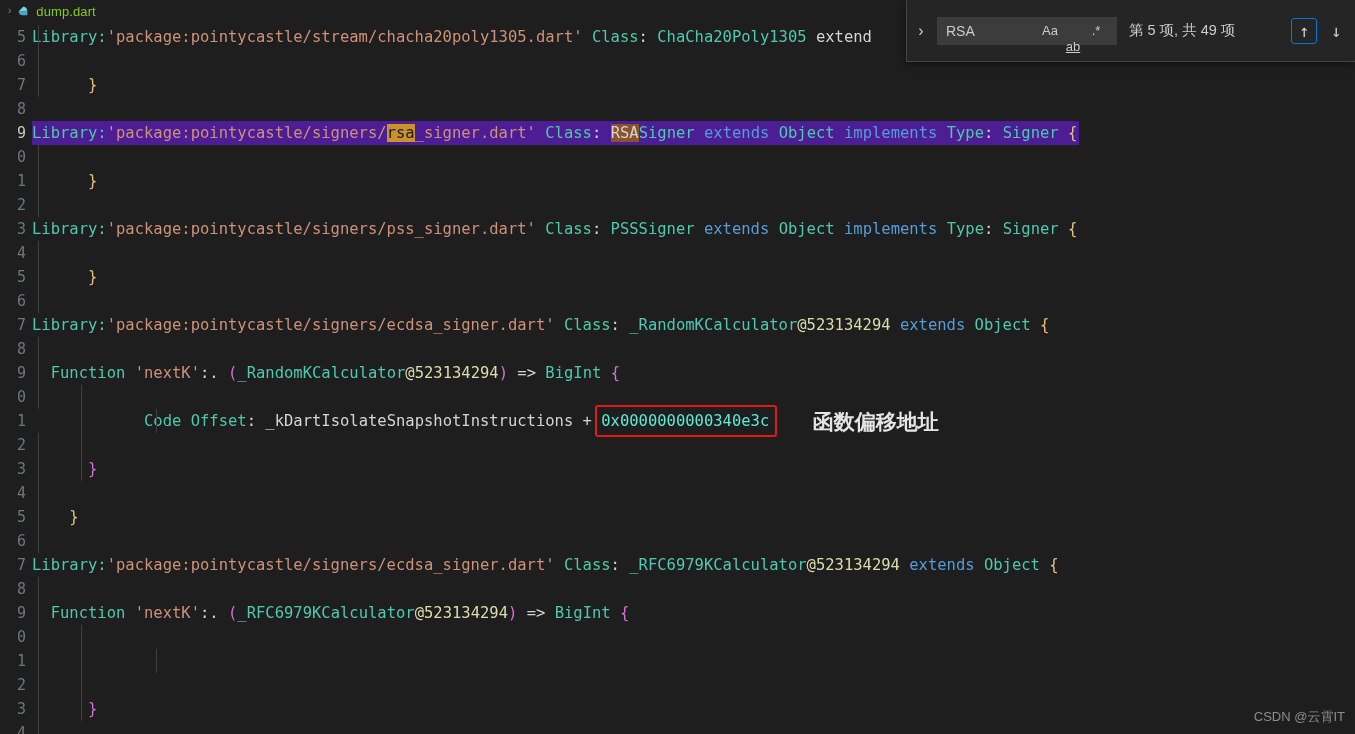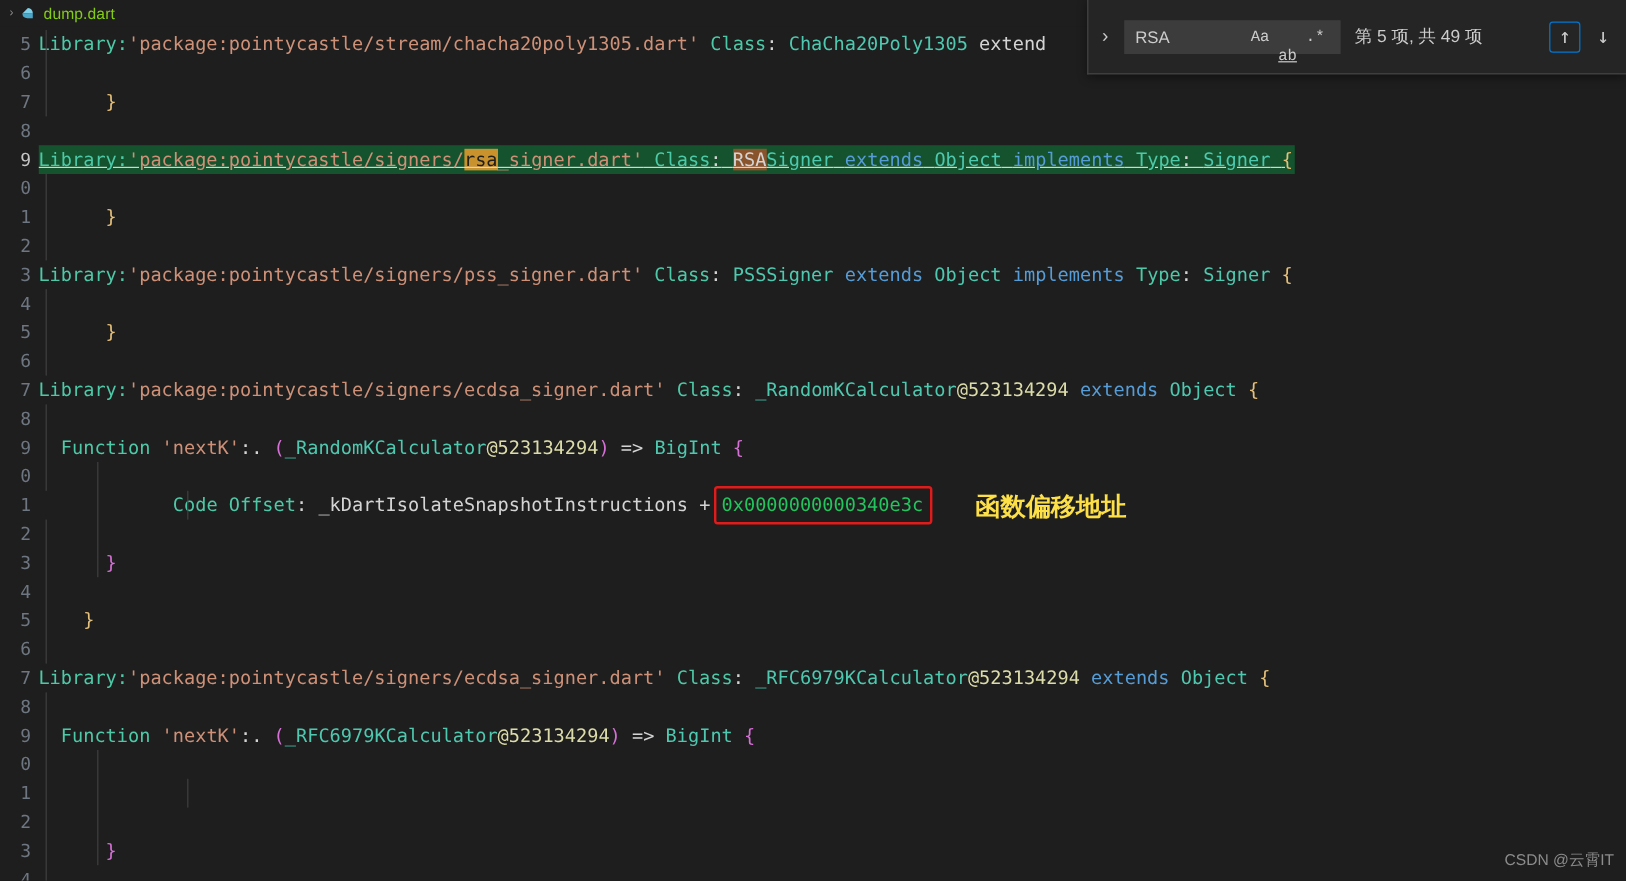"Aa" .find-opt { font-family: Liberation Mono, monospace -> Liberation Sans, sans-serif }
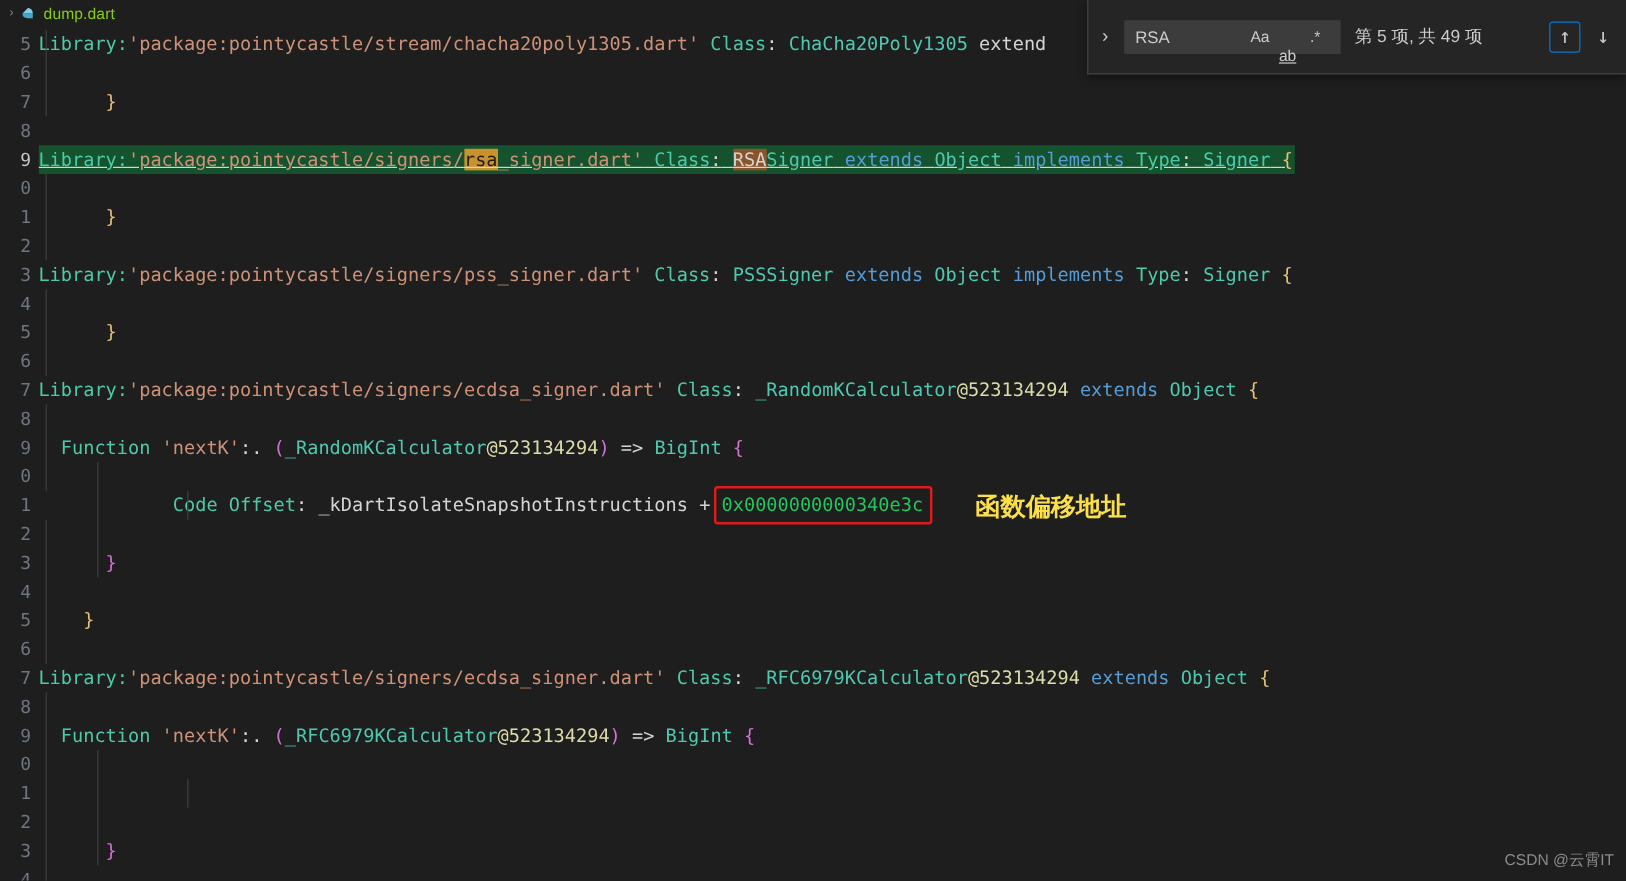"Library:'package:pointycastle/signers/rs" .crow.cur { background: #14532d -> #4c1d95; text-decoration: underline -> none }
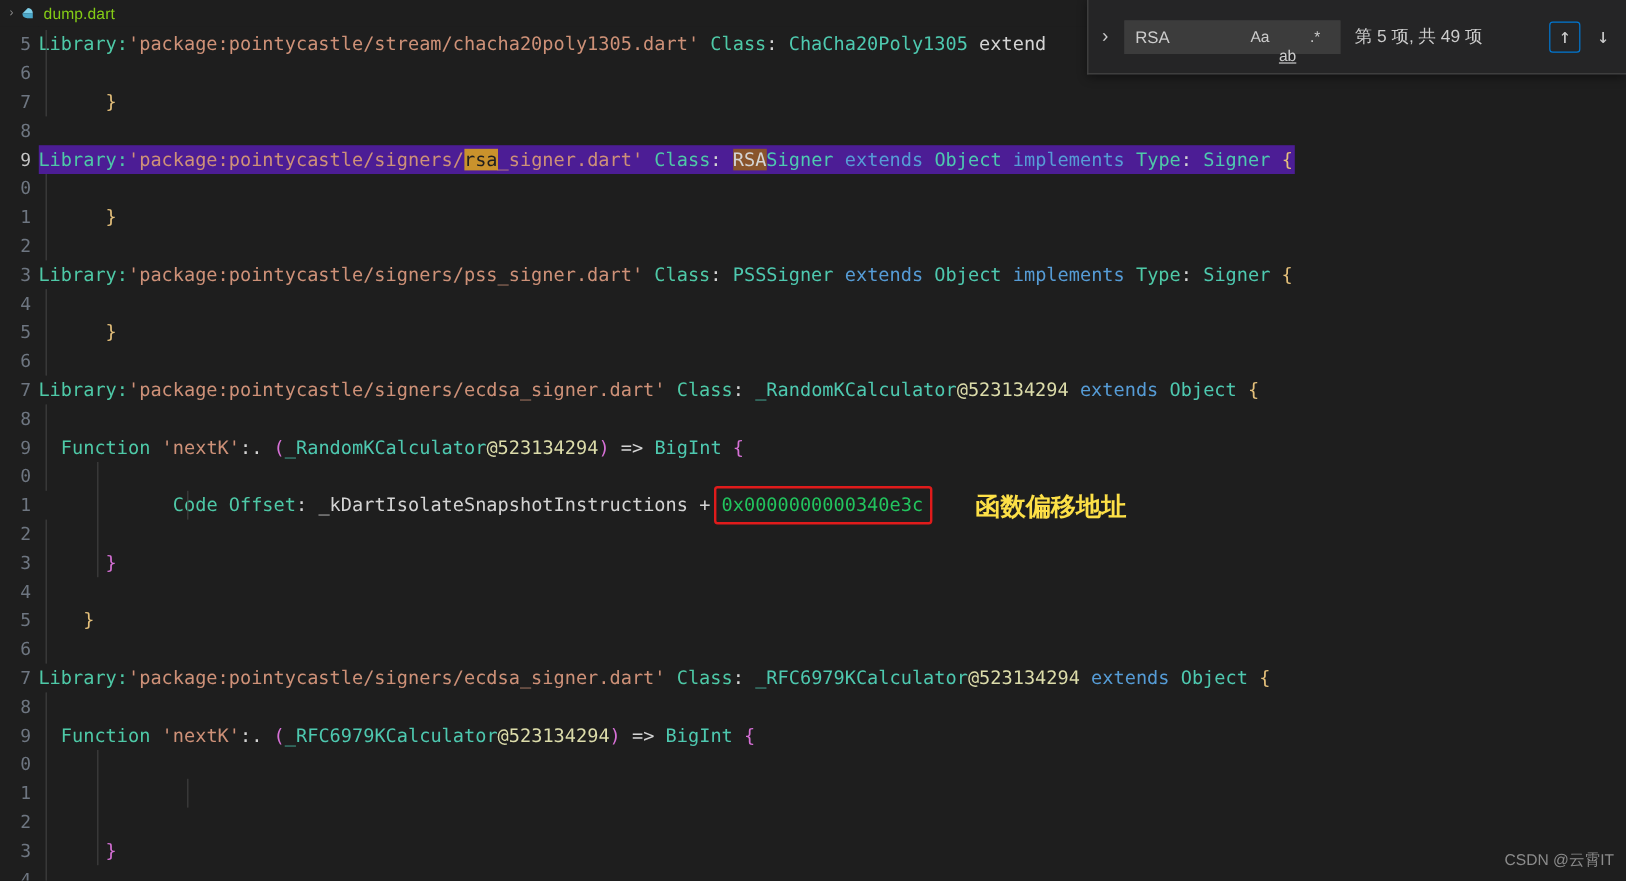"0x0000000000340e3c" .t-num { color: #22c55e -> #5eead4 }
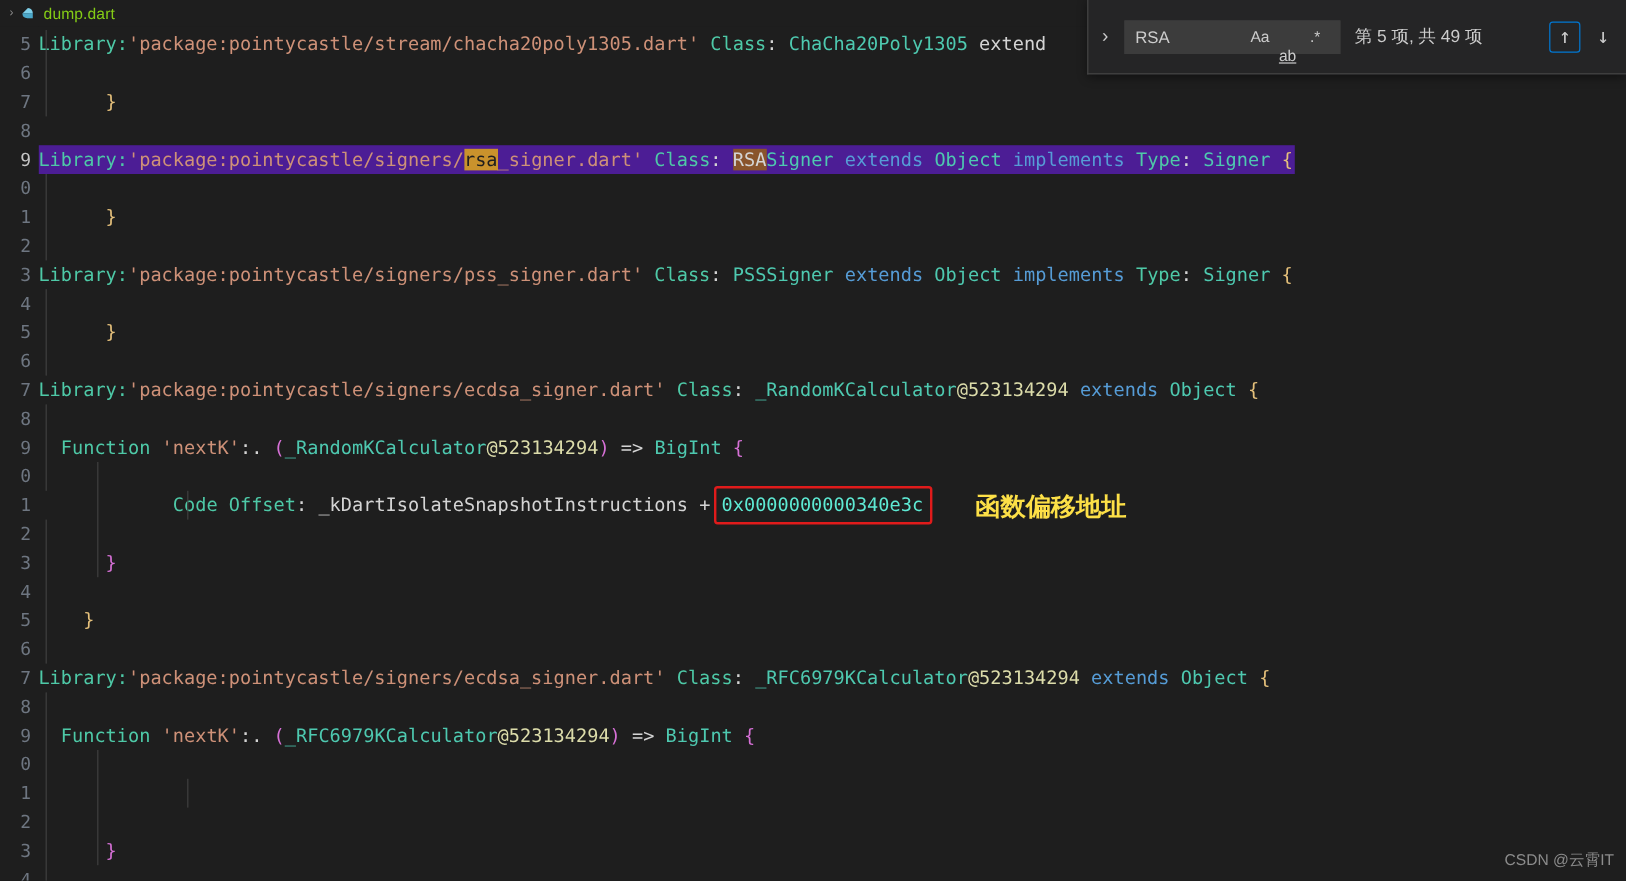"函数偏移地址" #offset-note { color: #fde047 -> #e5e5e5 }
